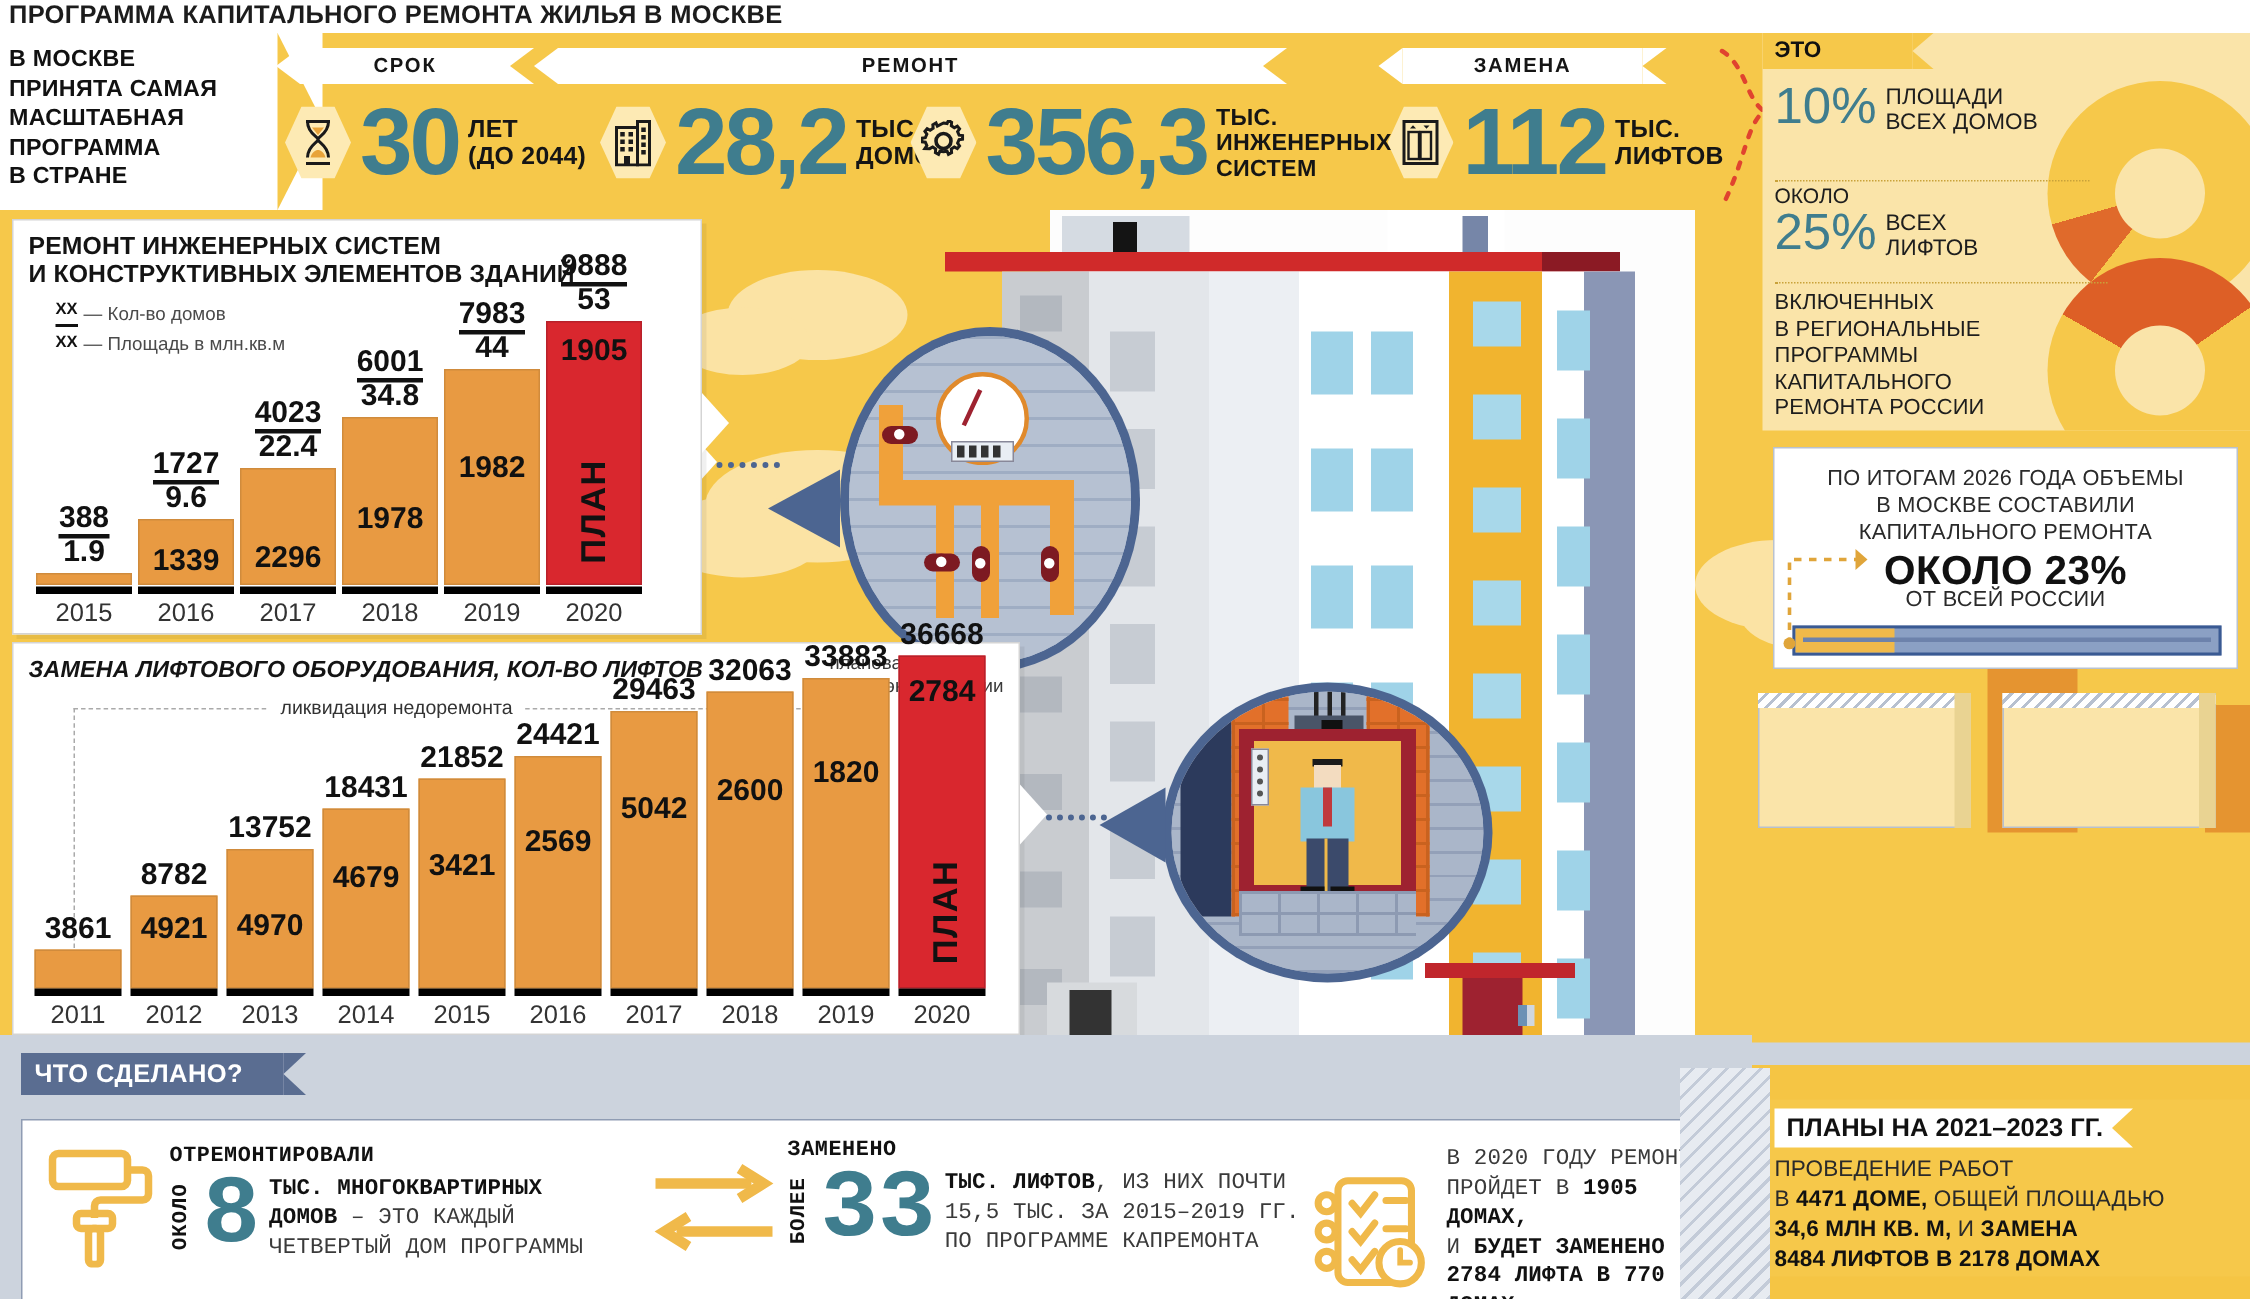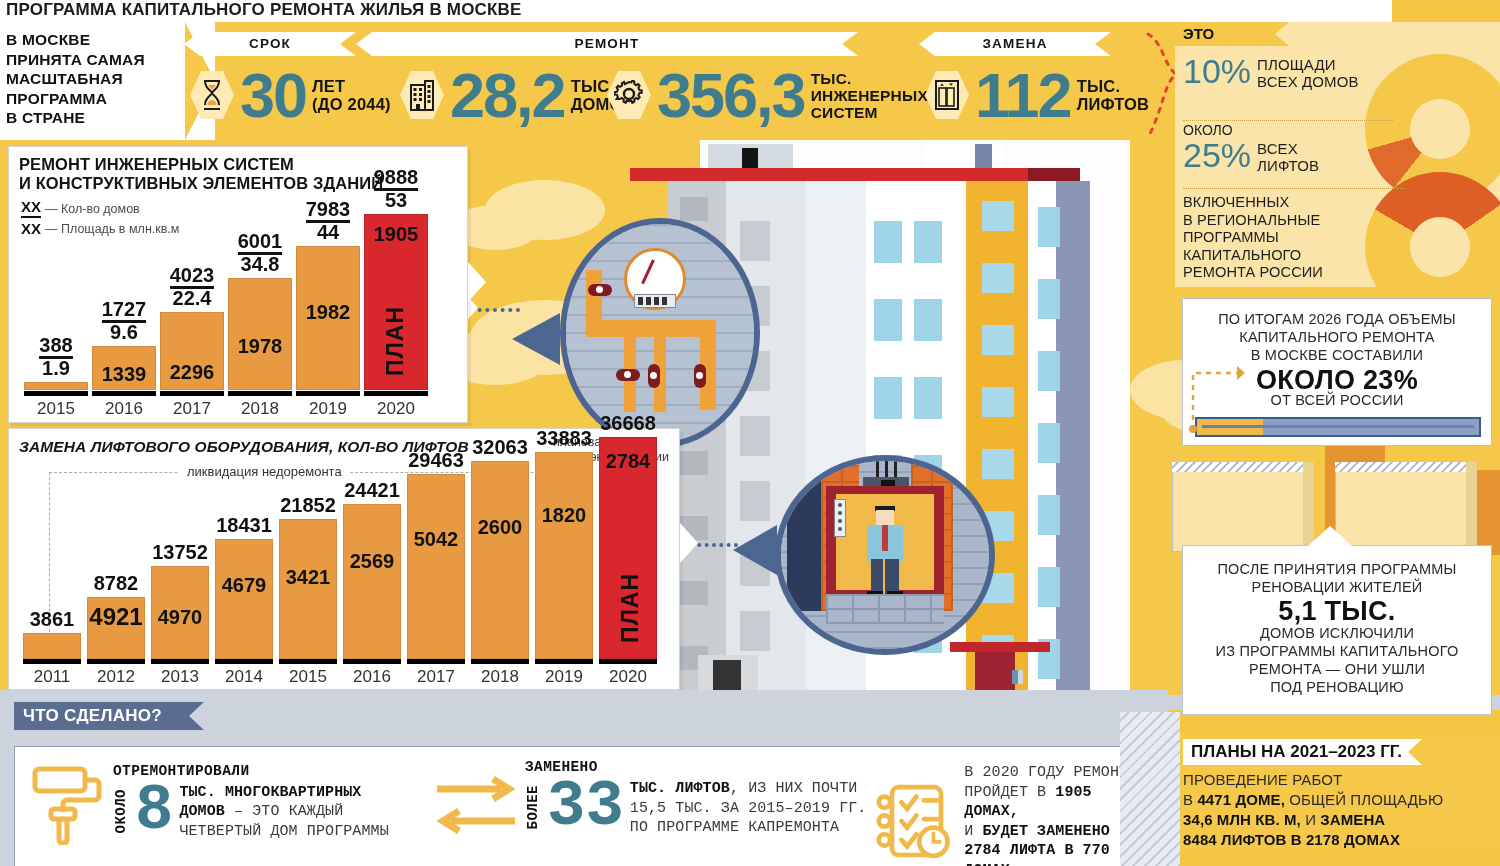"ПРОГРАММА КАПИТАЛЬНОГО РЕМОНТА ЖИЛЬЯ В" .top-title { width: 1392px -> 1500px }
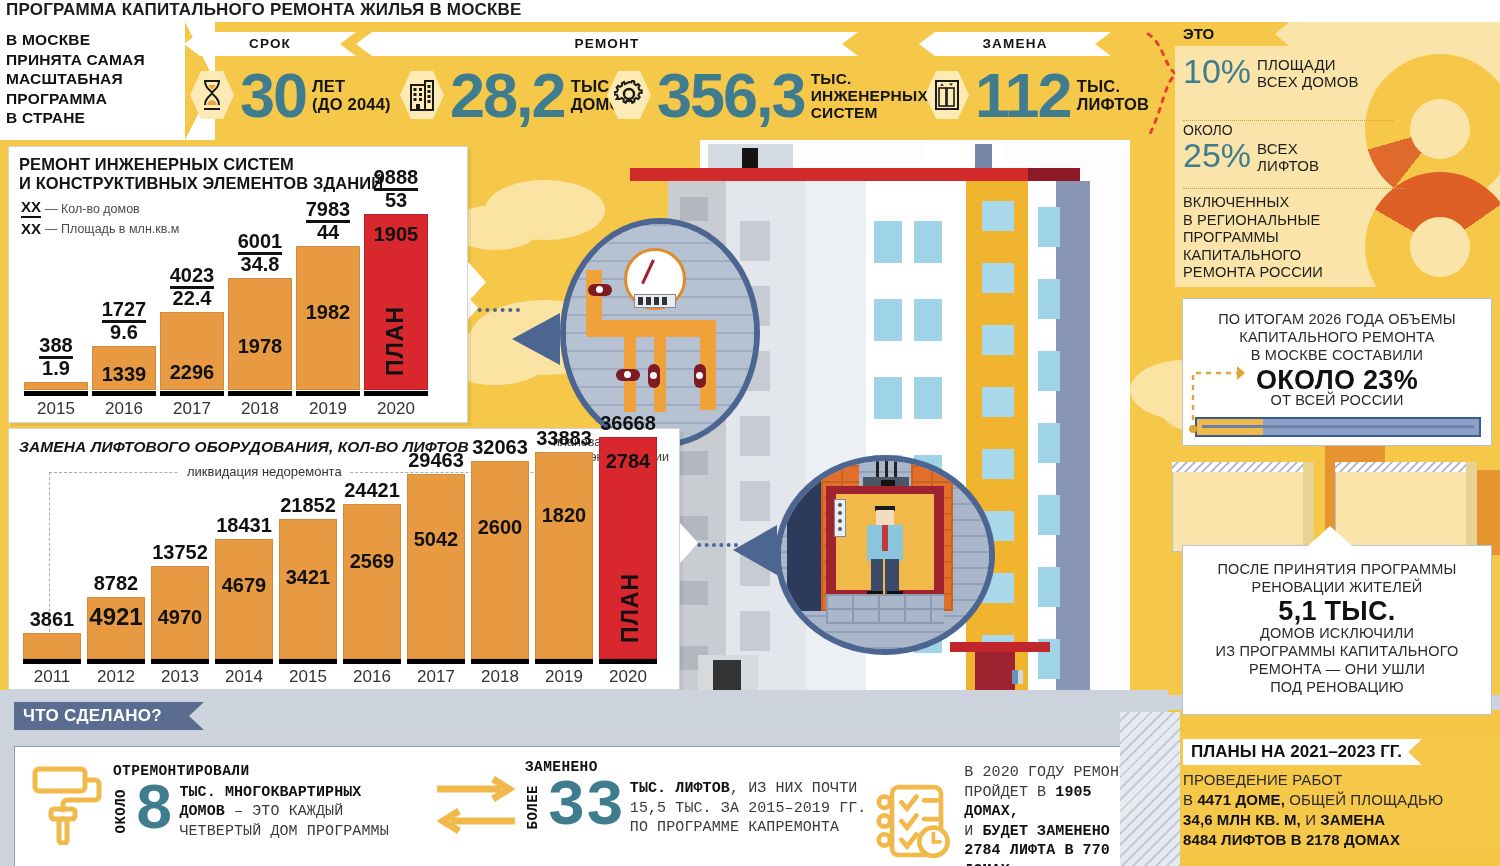"XX" .legend-xx { font-size: 15px -> 11px; margin-left: none -> 16px }
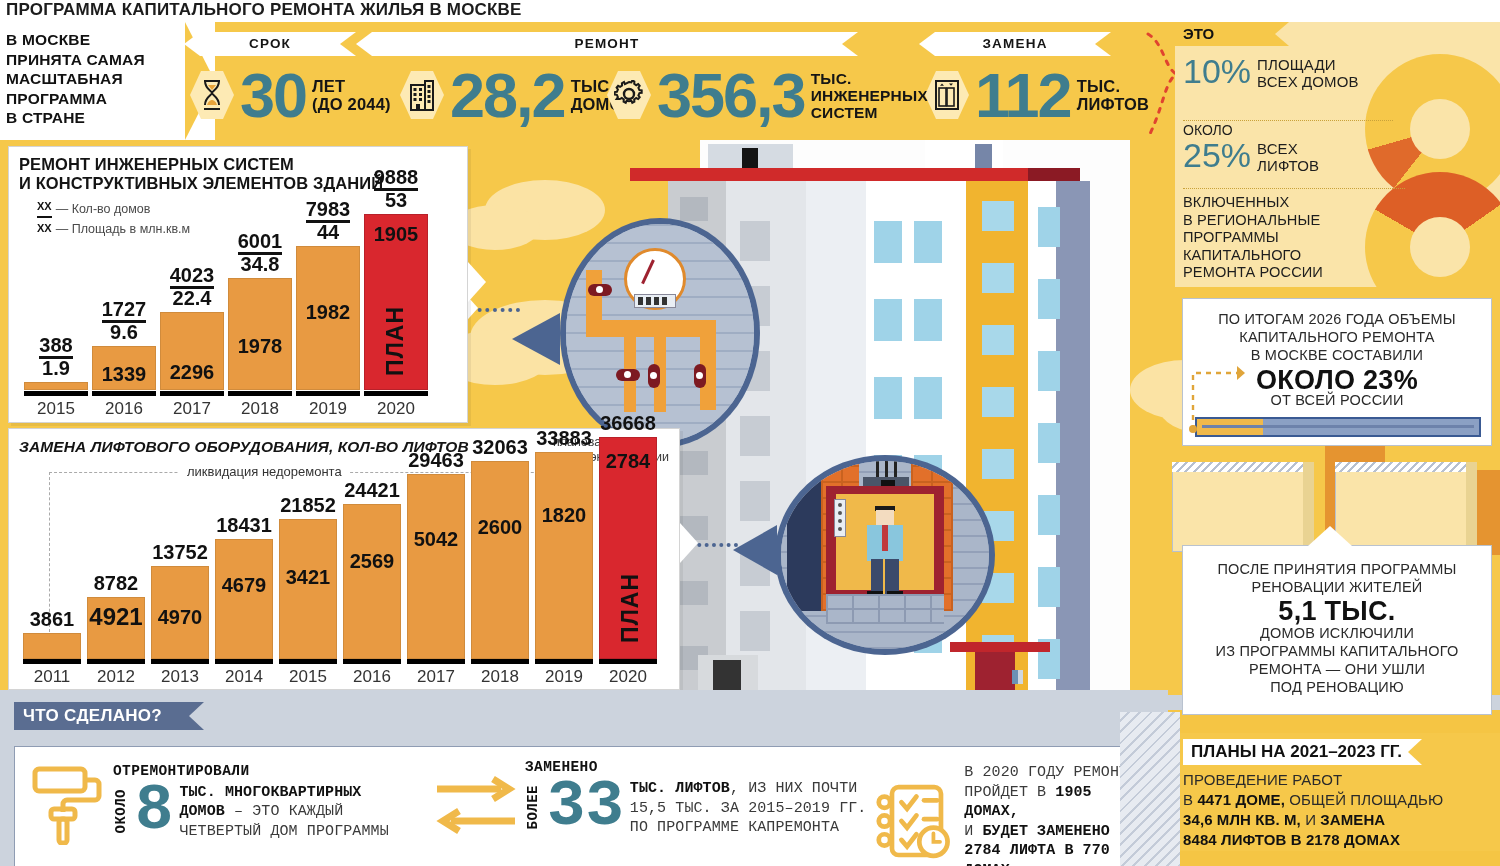"КАПИТАЛЬНОГО РЕМОНТА" div.card-txt { order: before "В МОСКВЕ СОСТАВИЛИ" -> after "В МОСКВЕ СОСТАВИЛИ" }
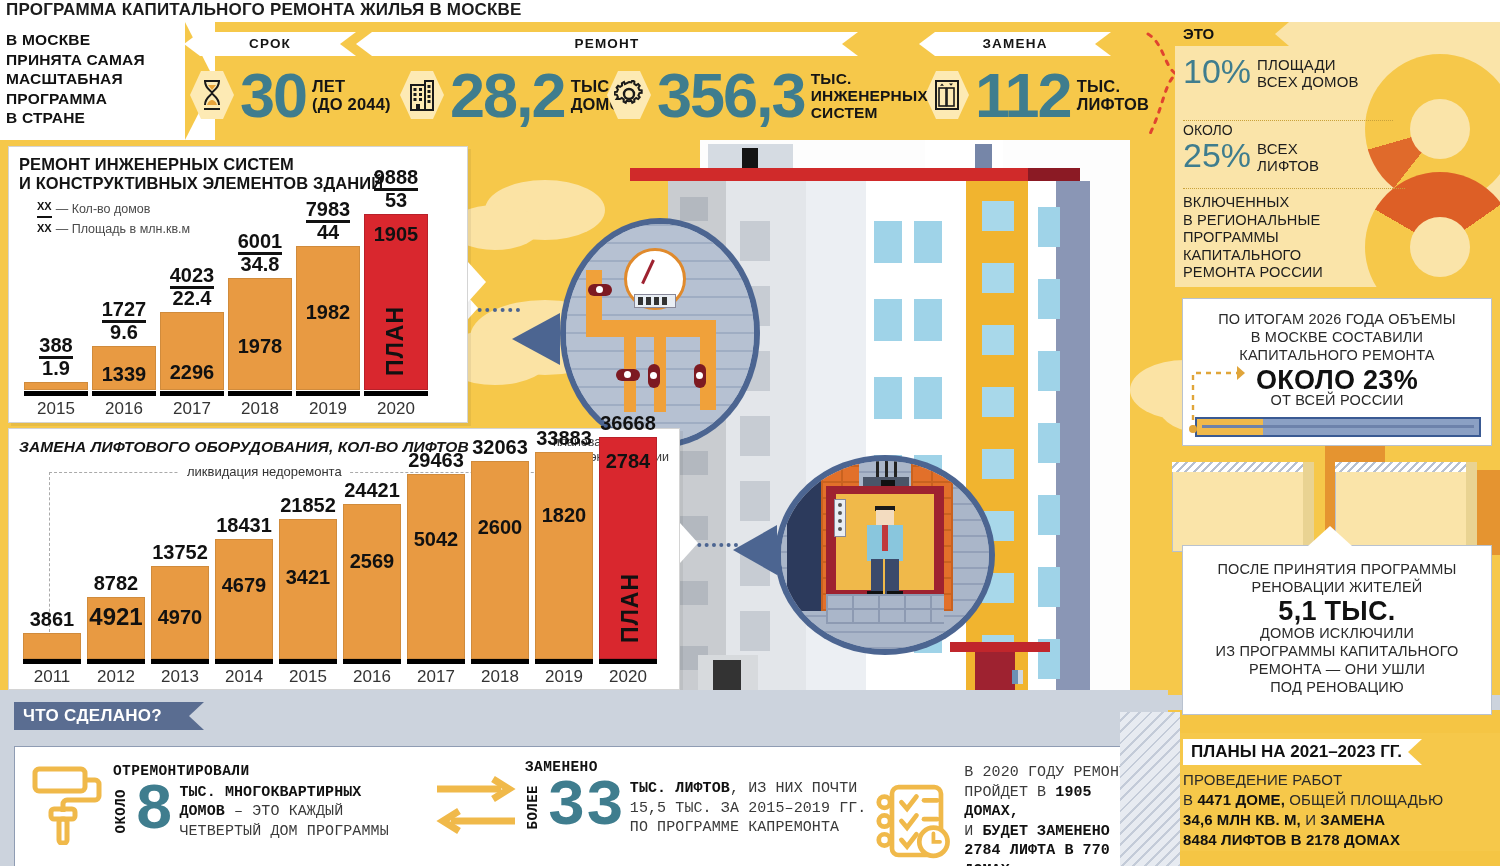"ПОСЛЕ ПРИНЯТИЯ ПРОГРАММЫ" div.card { html: <div> <div></div> <div>ПОСЛЕ ПРИНЯТИЯ ПРОГРАММЫ</div> <div>РЕНОВАЦИИ ЖИТЕЛЕЙ</div> <div>5,1 ТЫС.</div> <div>ДОМОВ ИСКЛЮЧИЛИ</div> <div>ИЗ ПРОГРАММЫ КАПИТАЛЬНОГО</div> <div>РЕМОНТА — ОНИ УШЛИ</div> <div>ПОД РЕНОВАЦИЮ</div> </div> -> none }
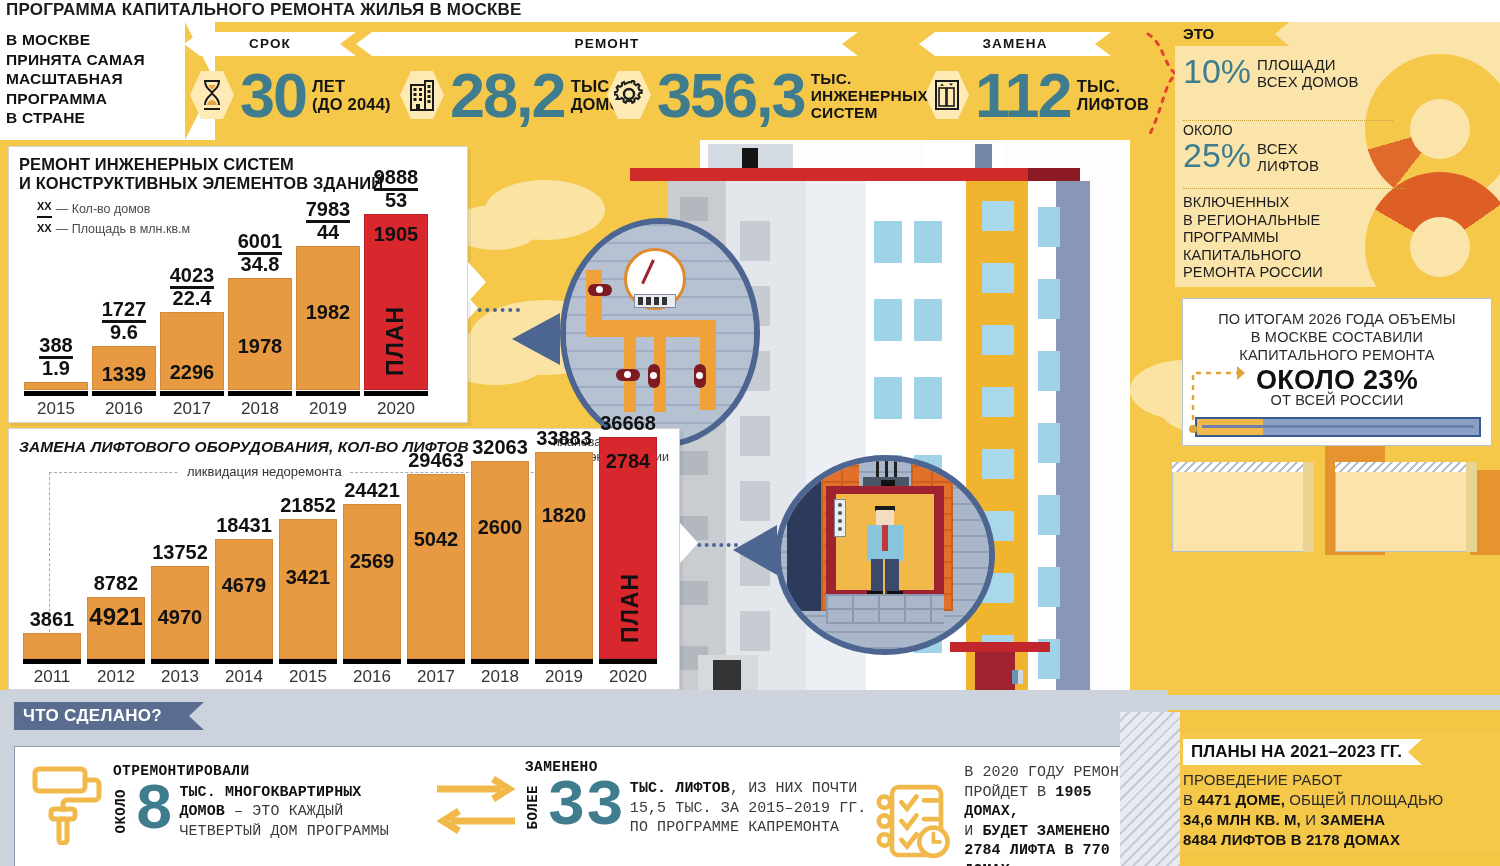"4921" div.bar-in-lbl { font-size: 24px -> 20px }
